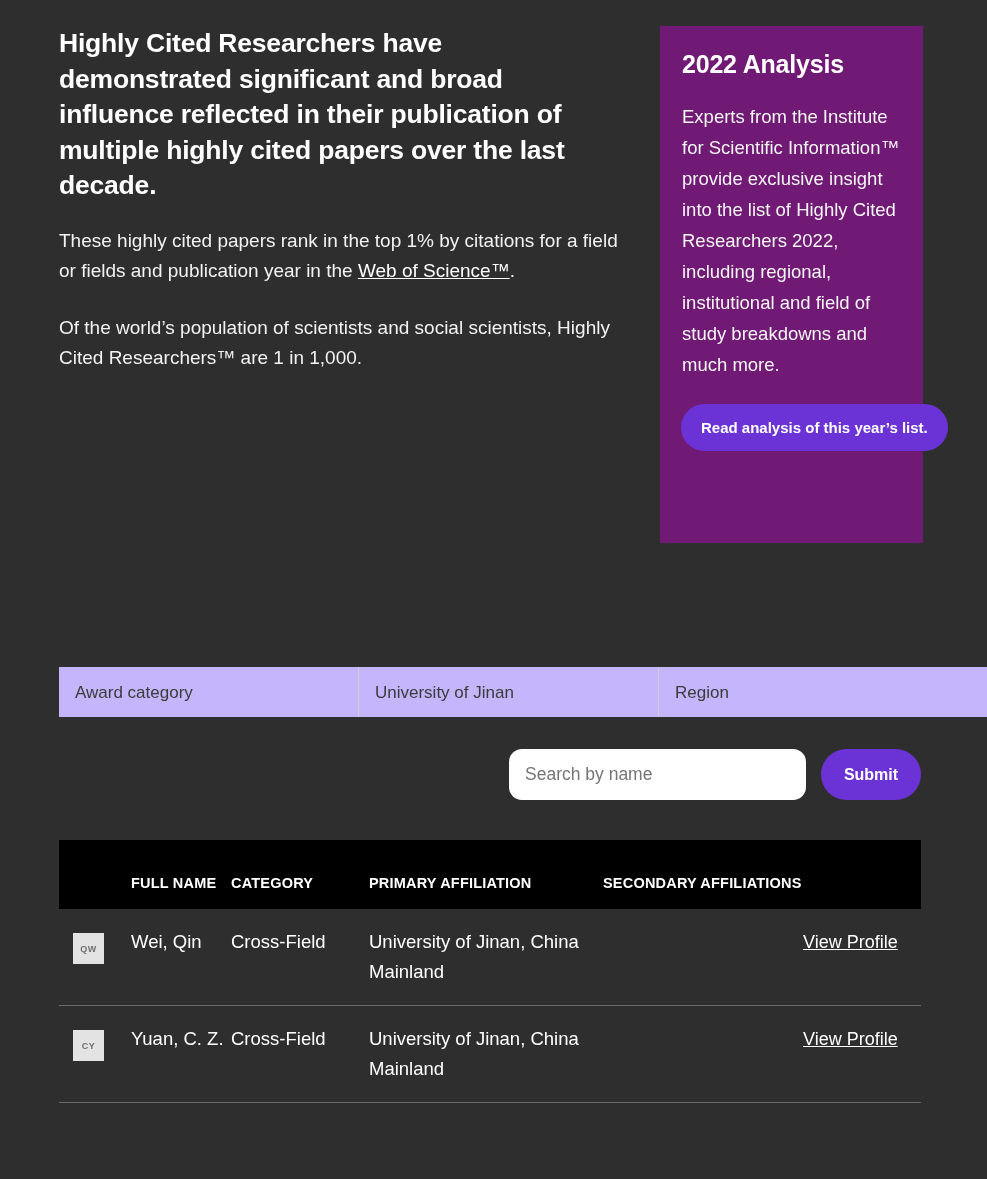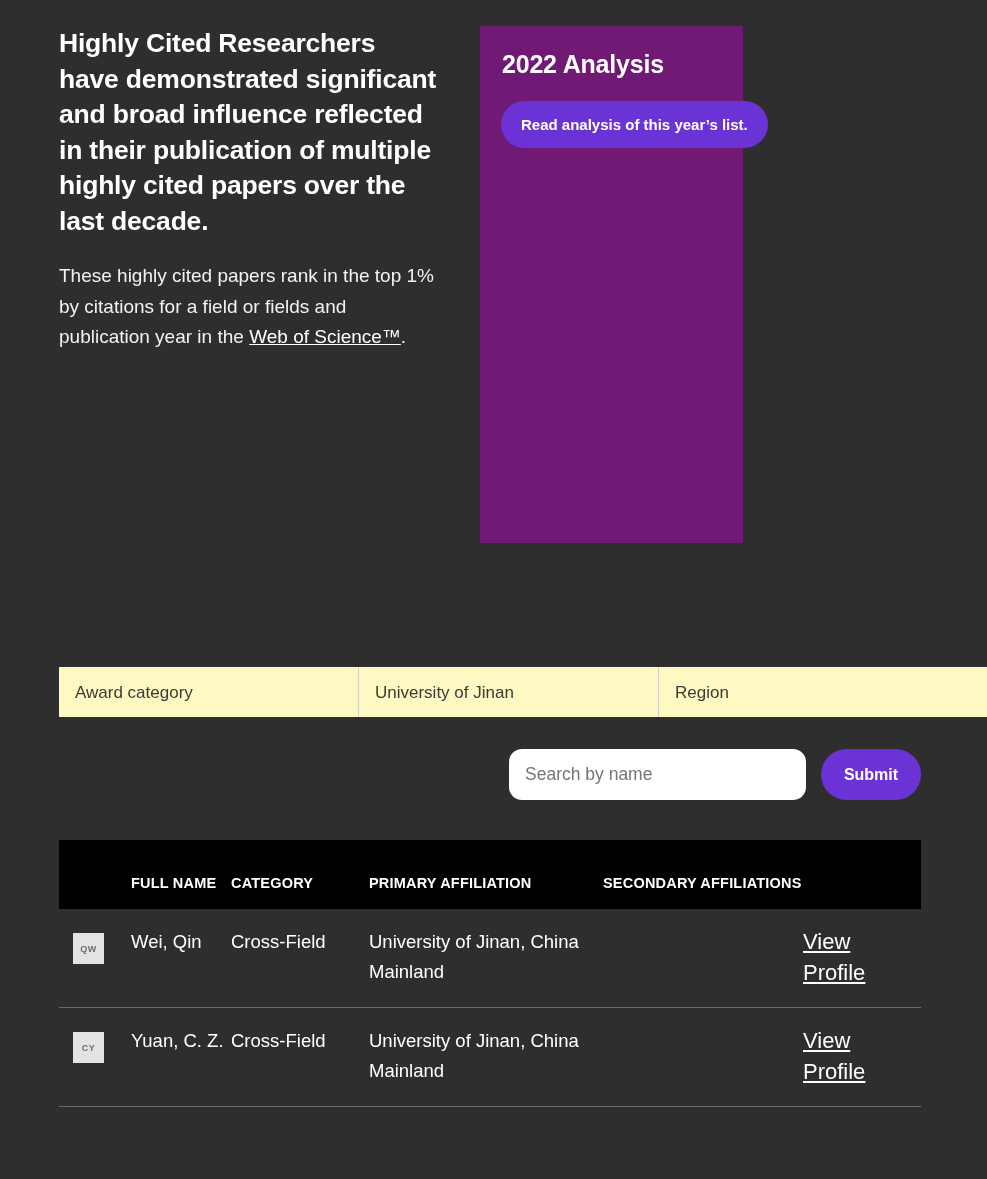"Highly Cited Researchers have" .hero-left { width: 480px -> 660px }
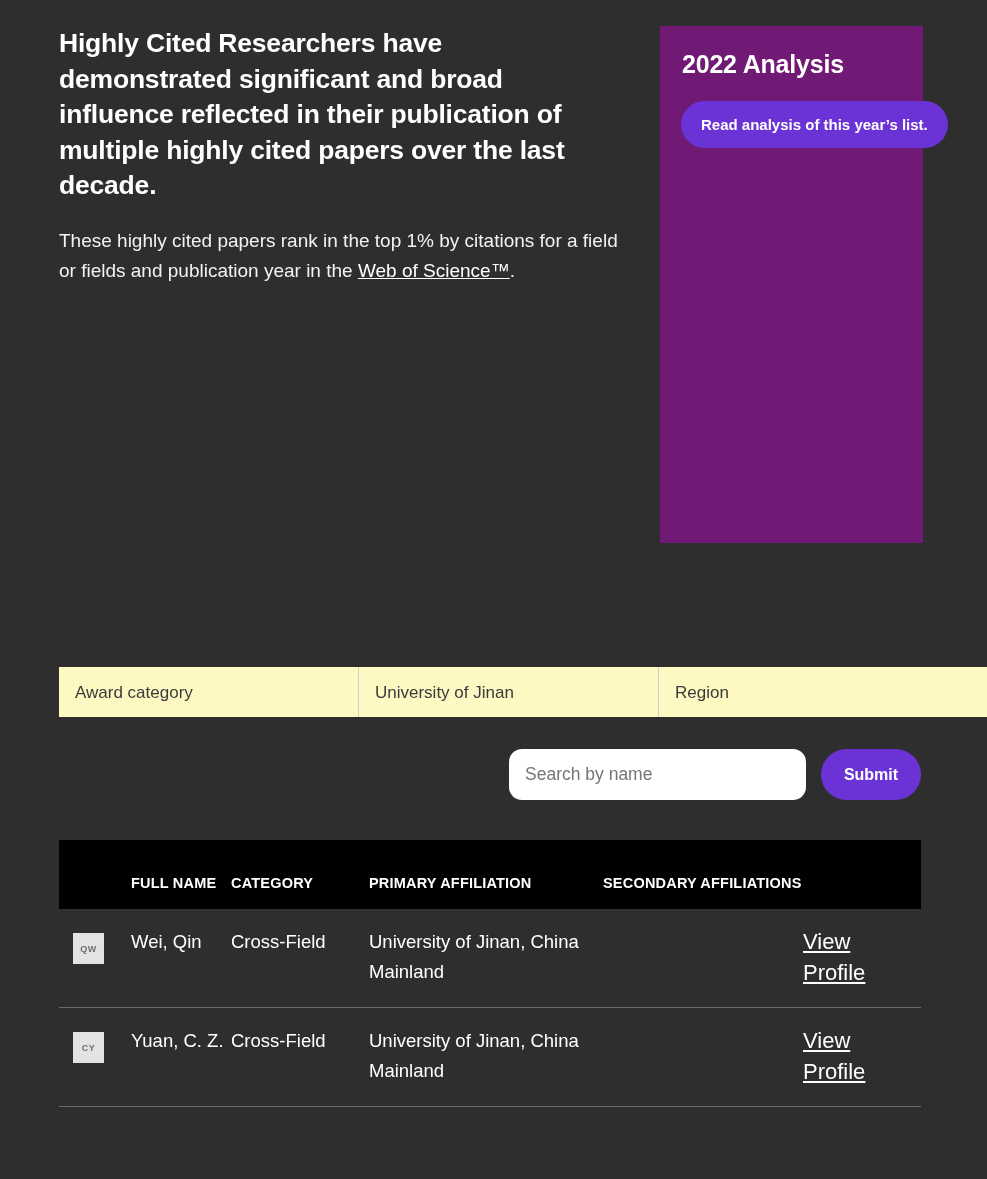"Experts from the Institute for" p.analysis-body { html: none -> <p>Experts from the Institute for Scientific Information™ provide exclusive insight into the list of Highly Cited Researchers 2022, including regional, institutional and field of study breakdowns and much more.</p> }
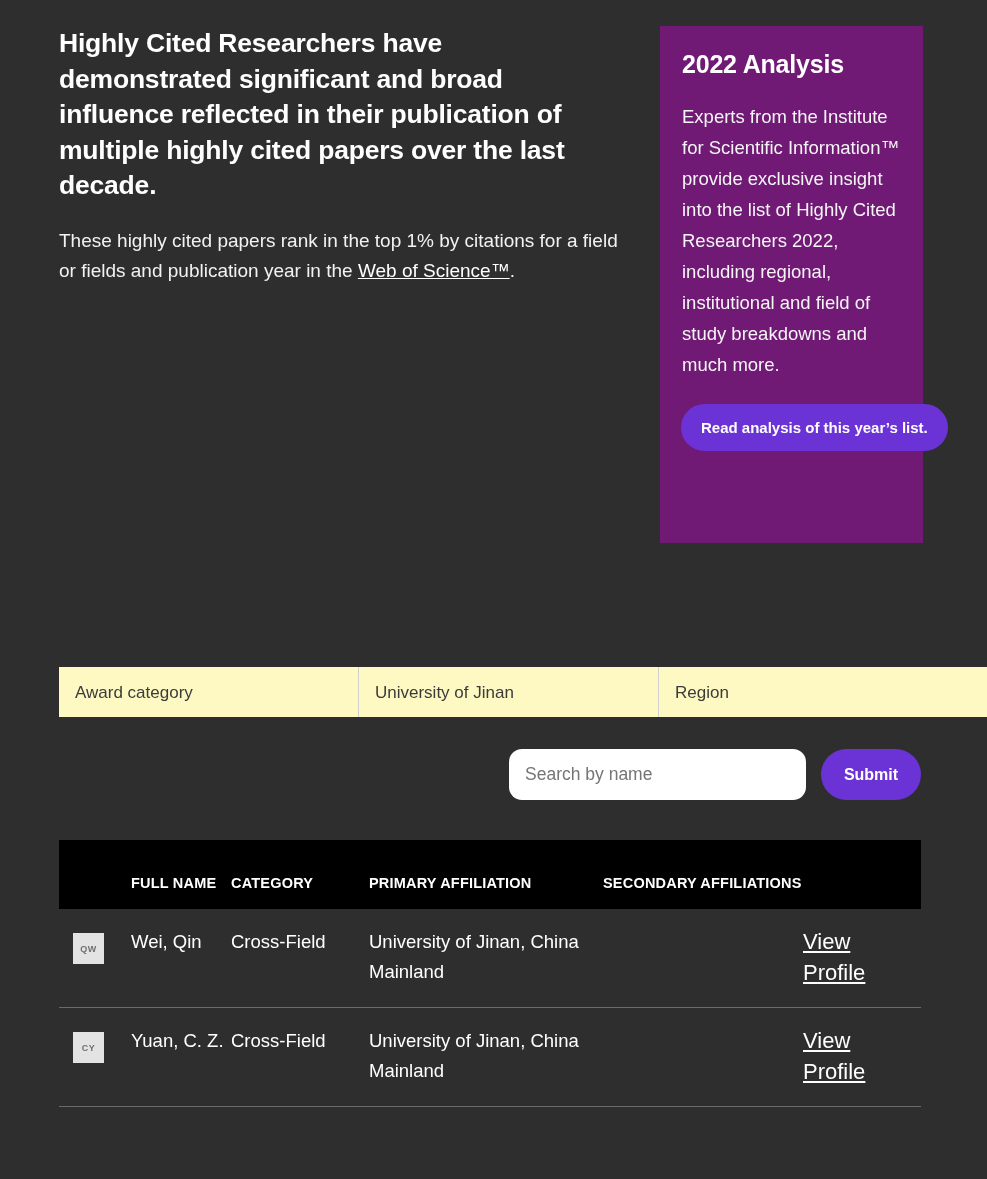"Of the world’s population of" p.hero-para { html: none -> <p>Of the world’s population of scientists and social scientists, Highly Cited Researchers™ are 1 in 1,000.</p> }
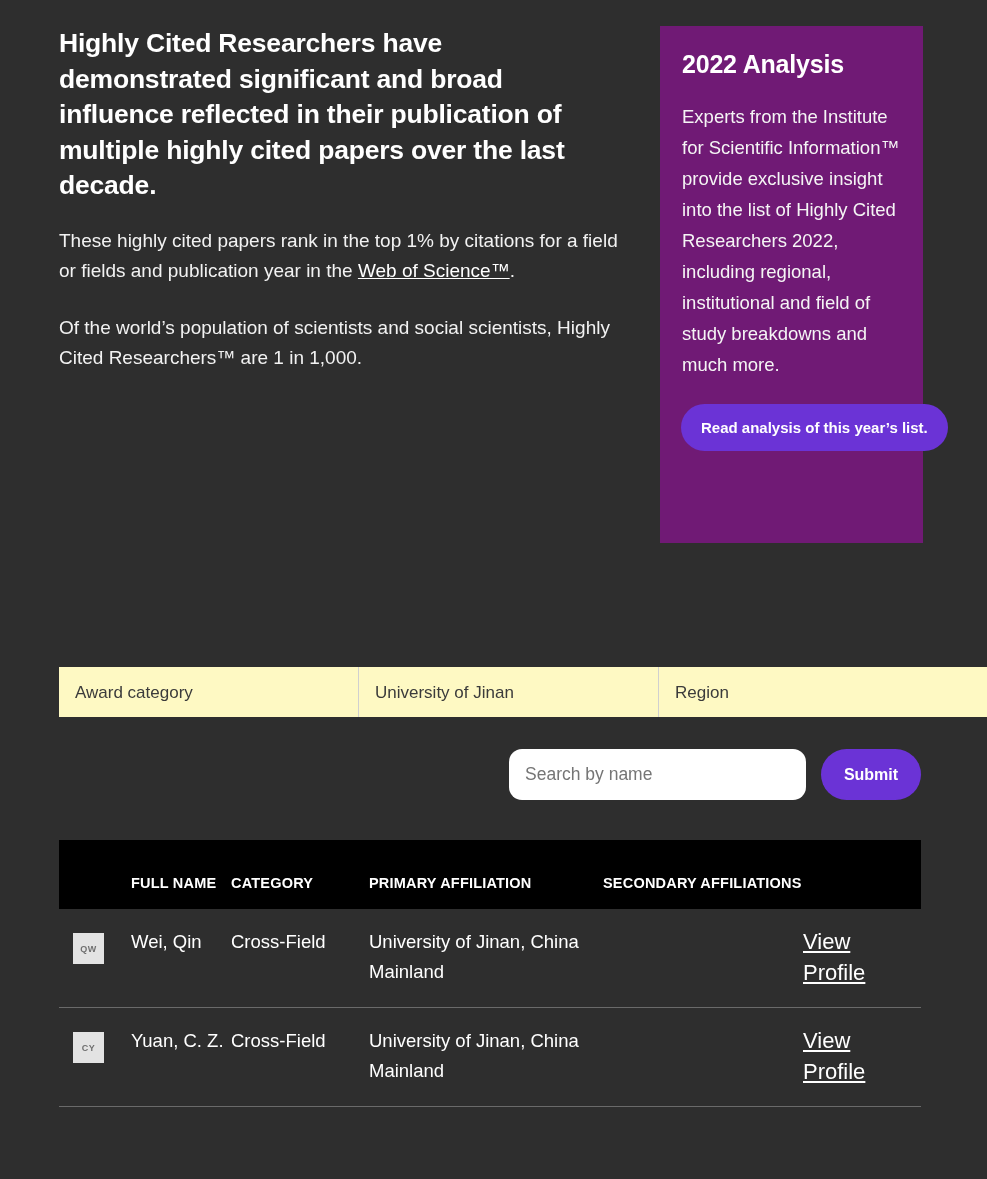"Award category" .filter-select { background: #fef9c3 -> #c4b5fd }
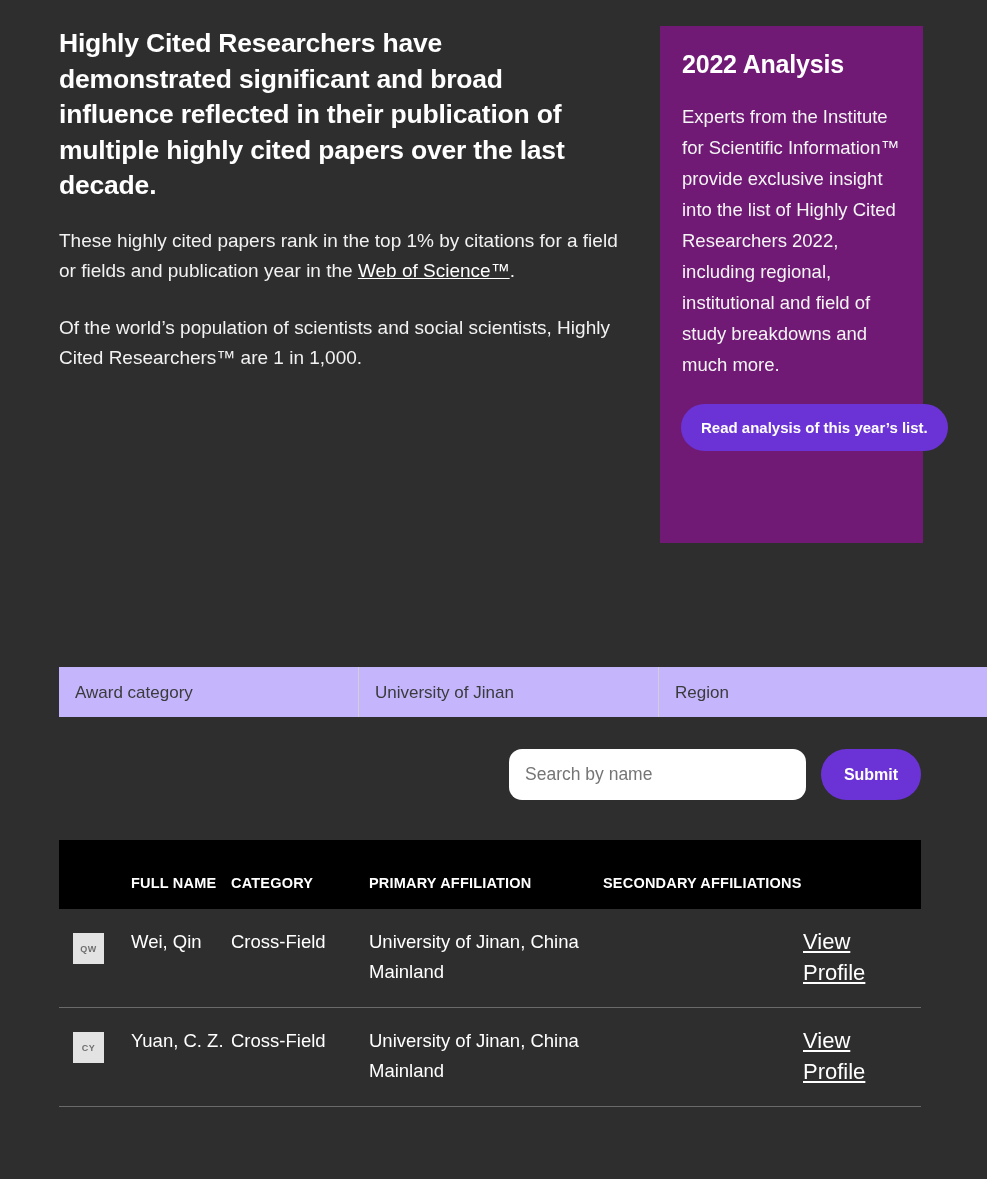"View Profile" .view-link { font-size: 22px -> 18px }
